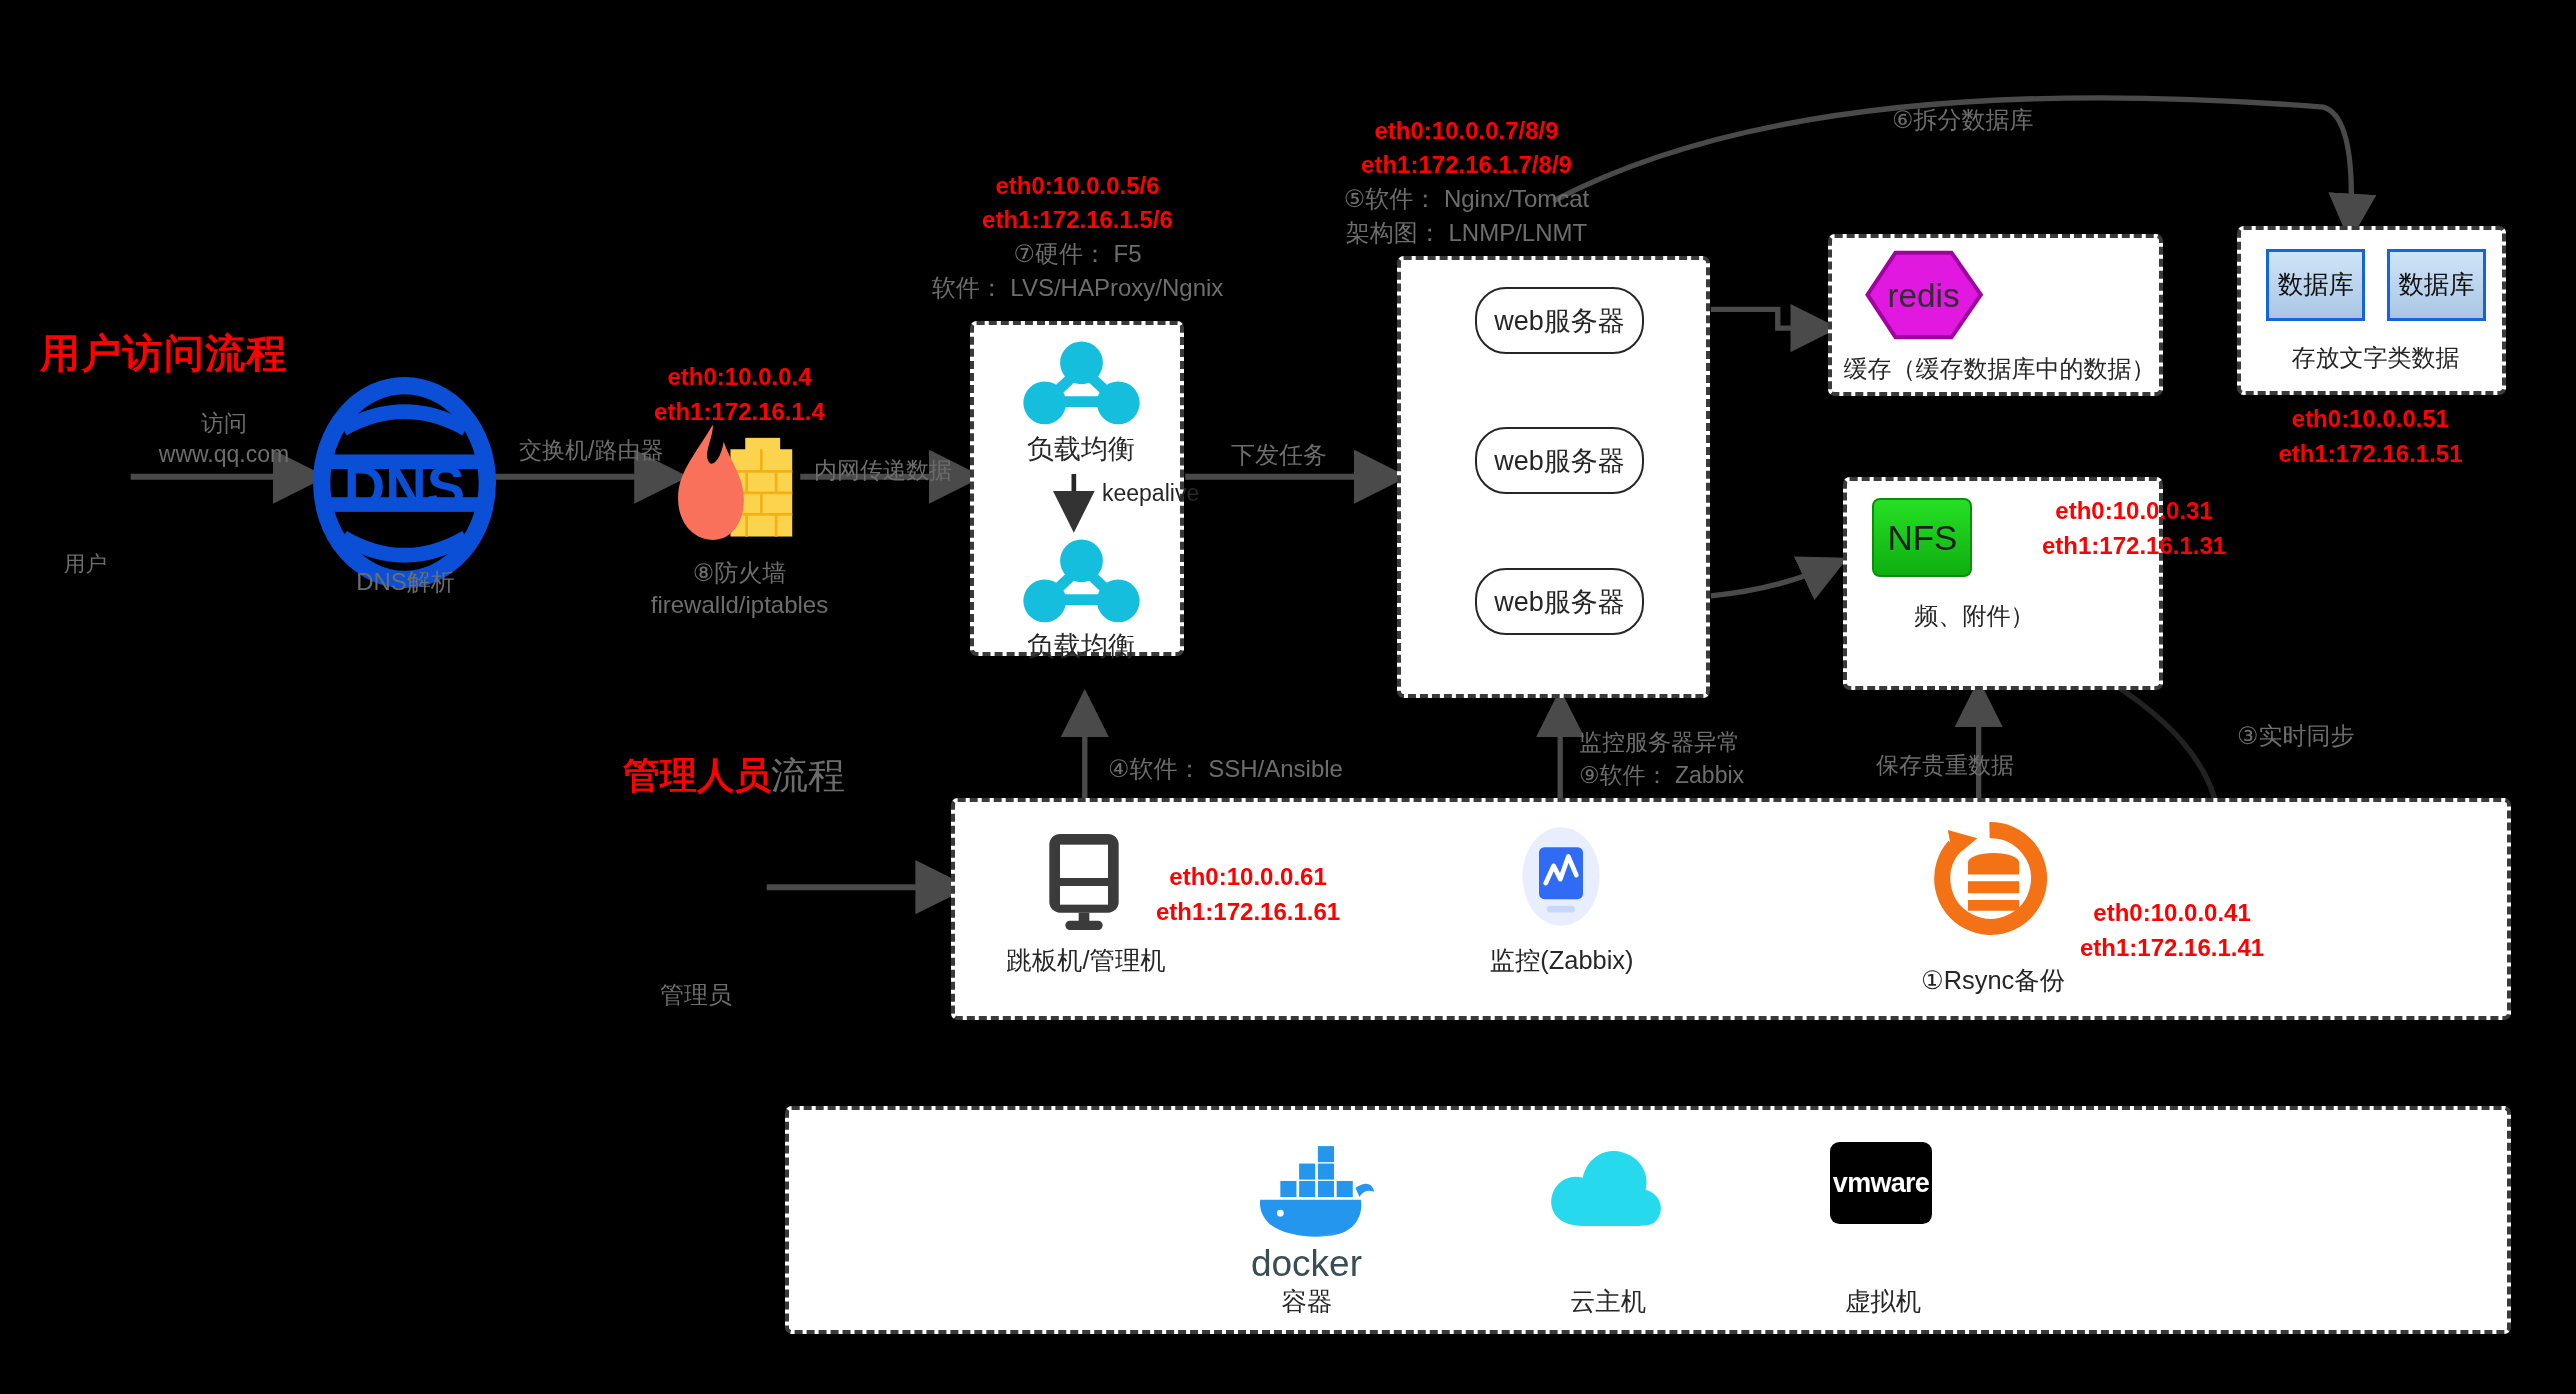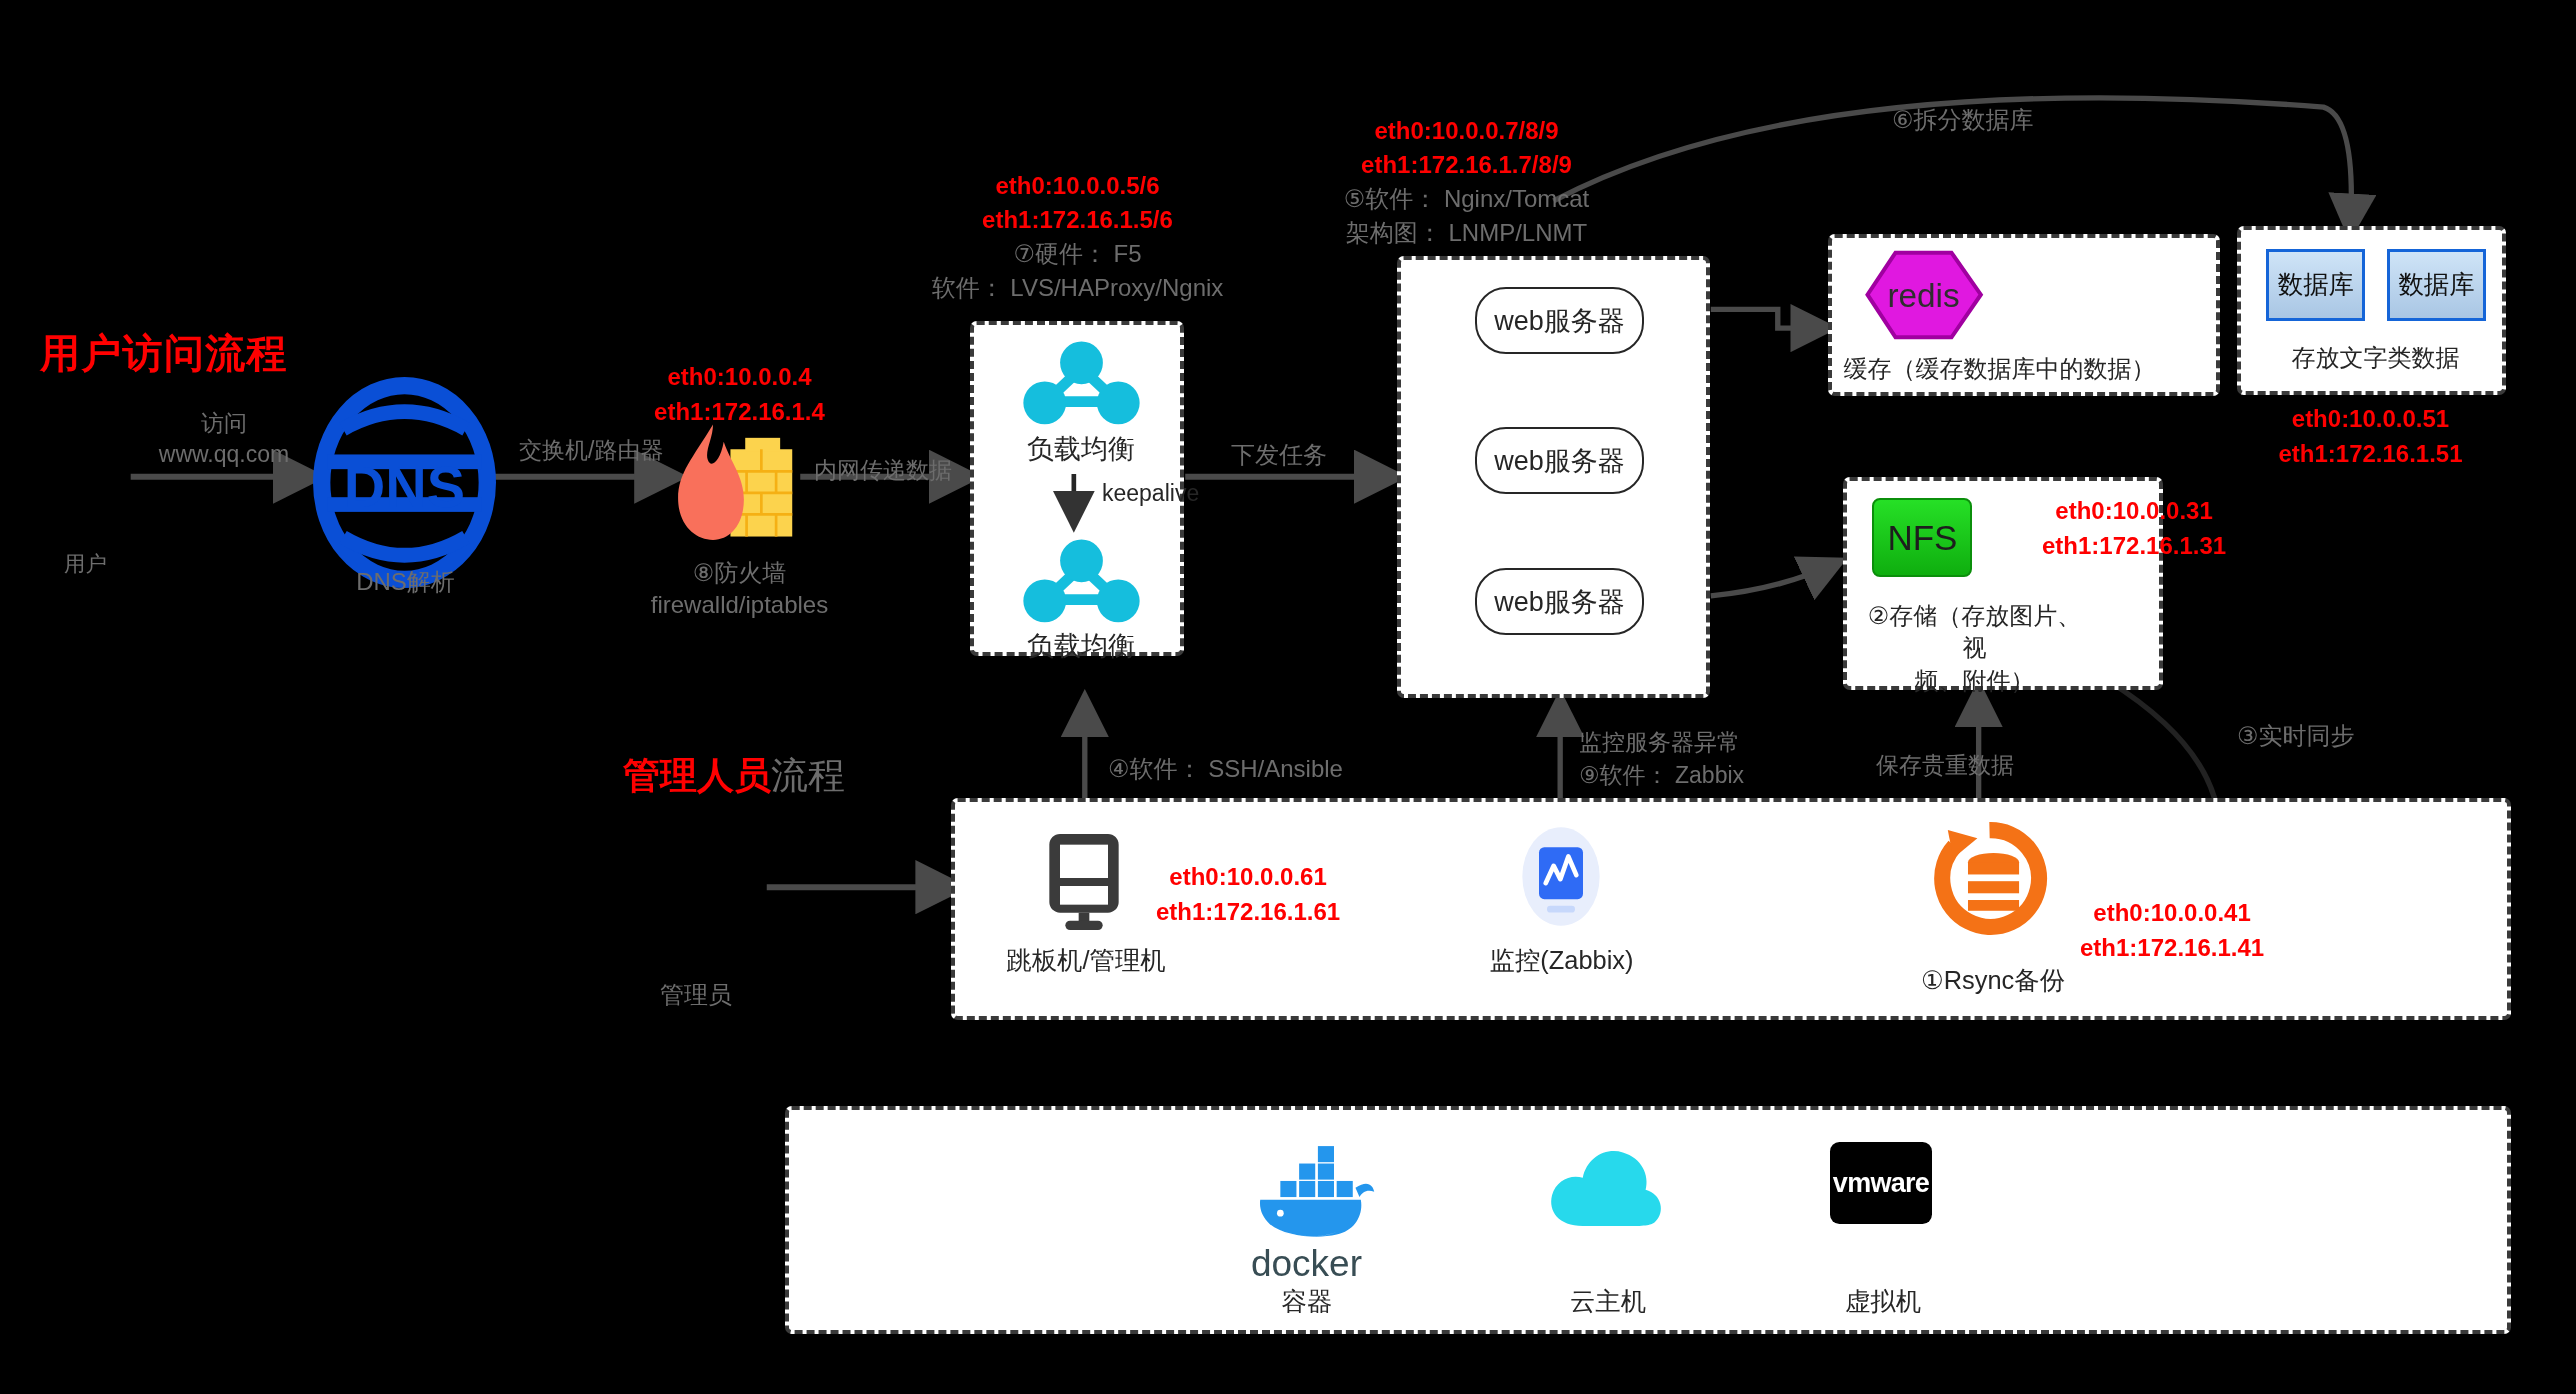"redis" div.abs { width: 392px -> 335px }
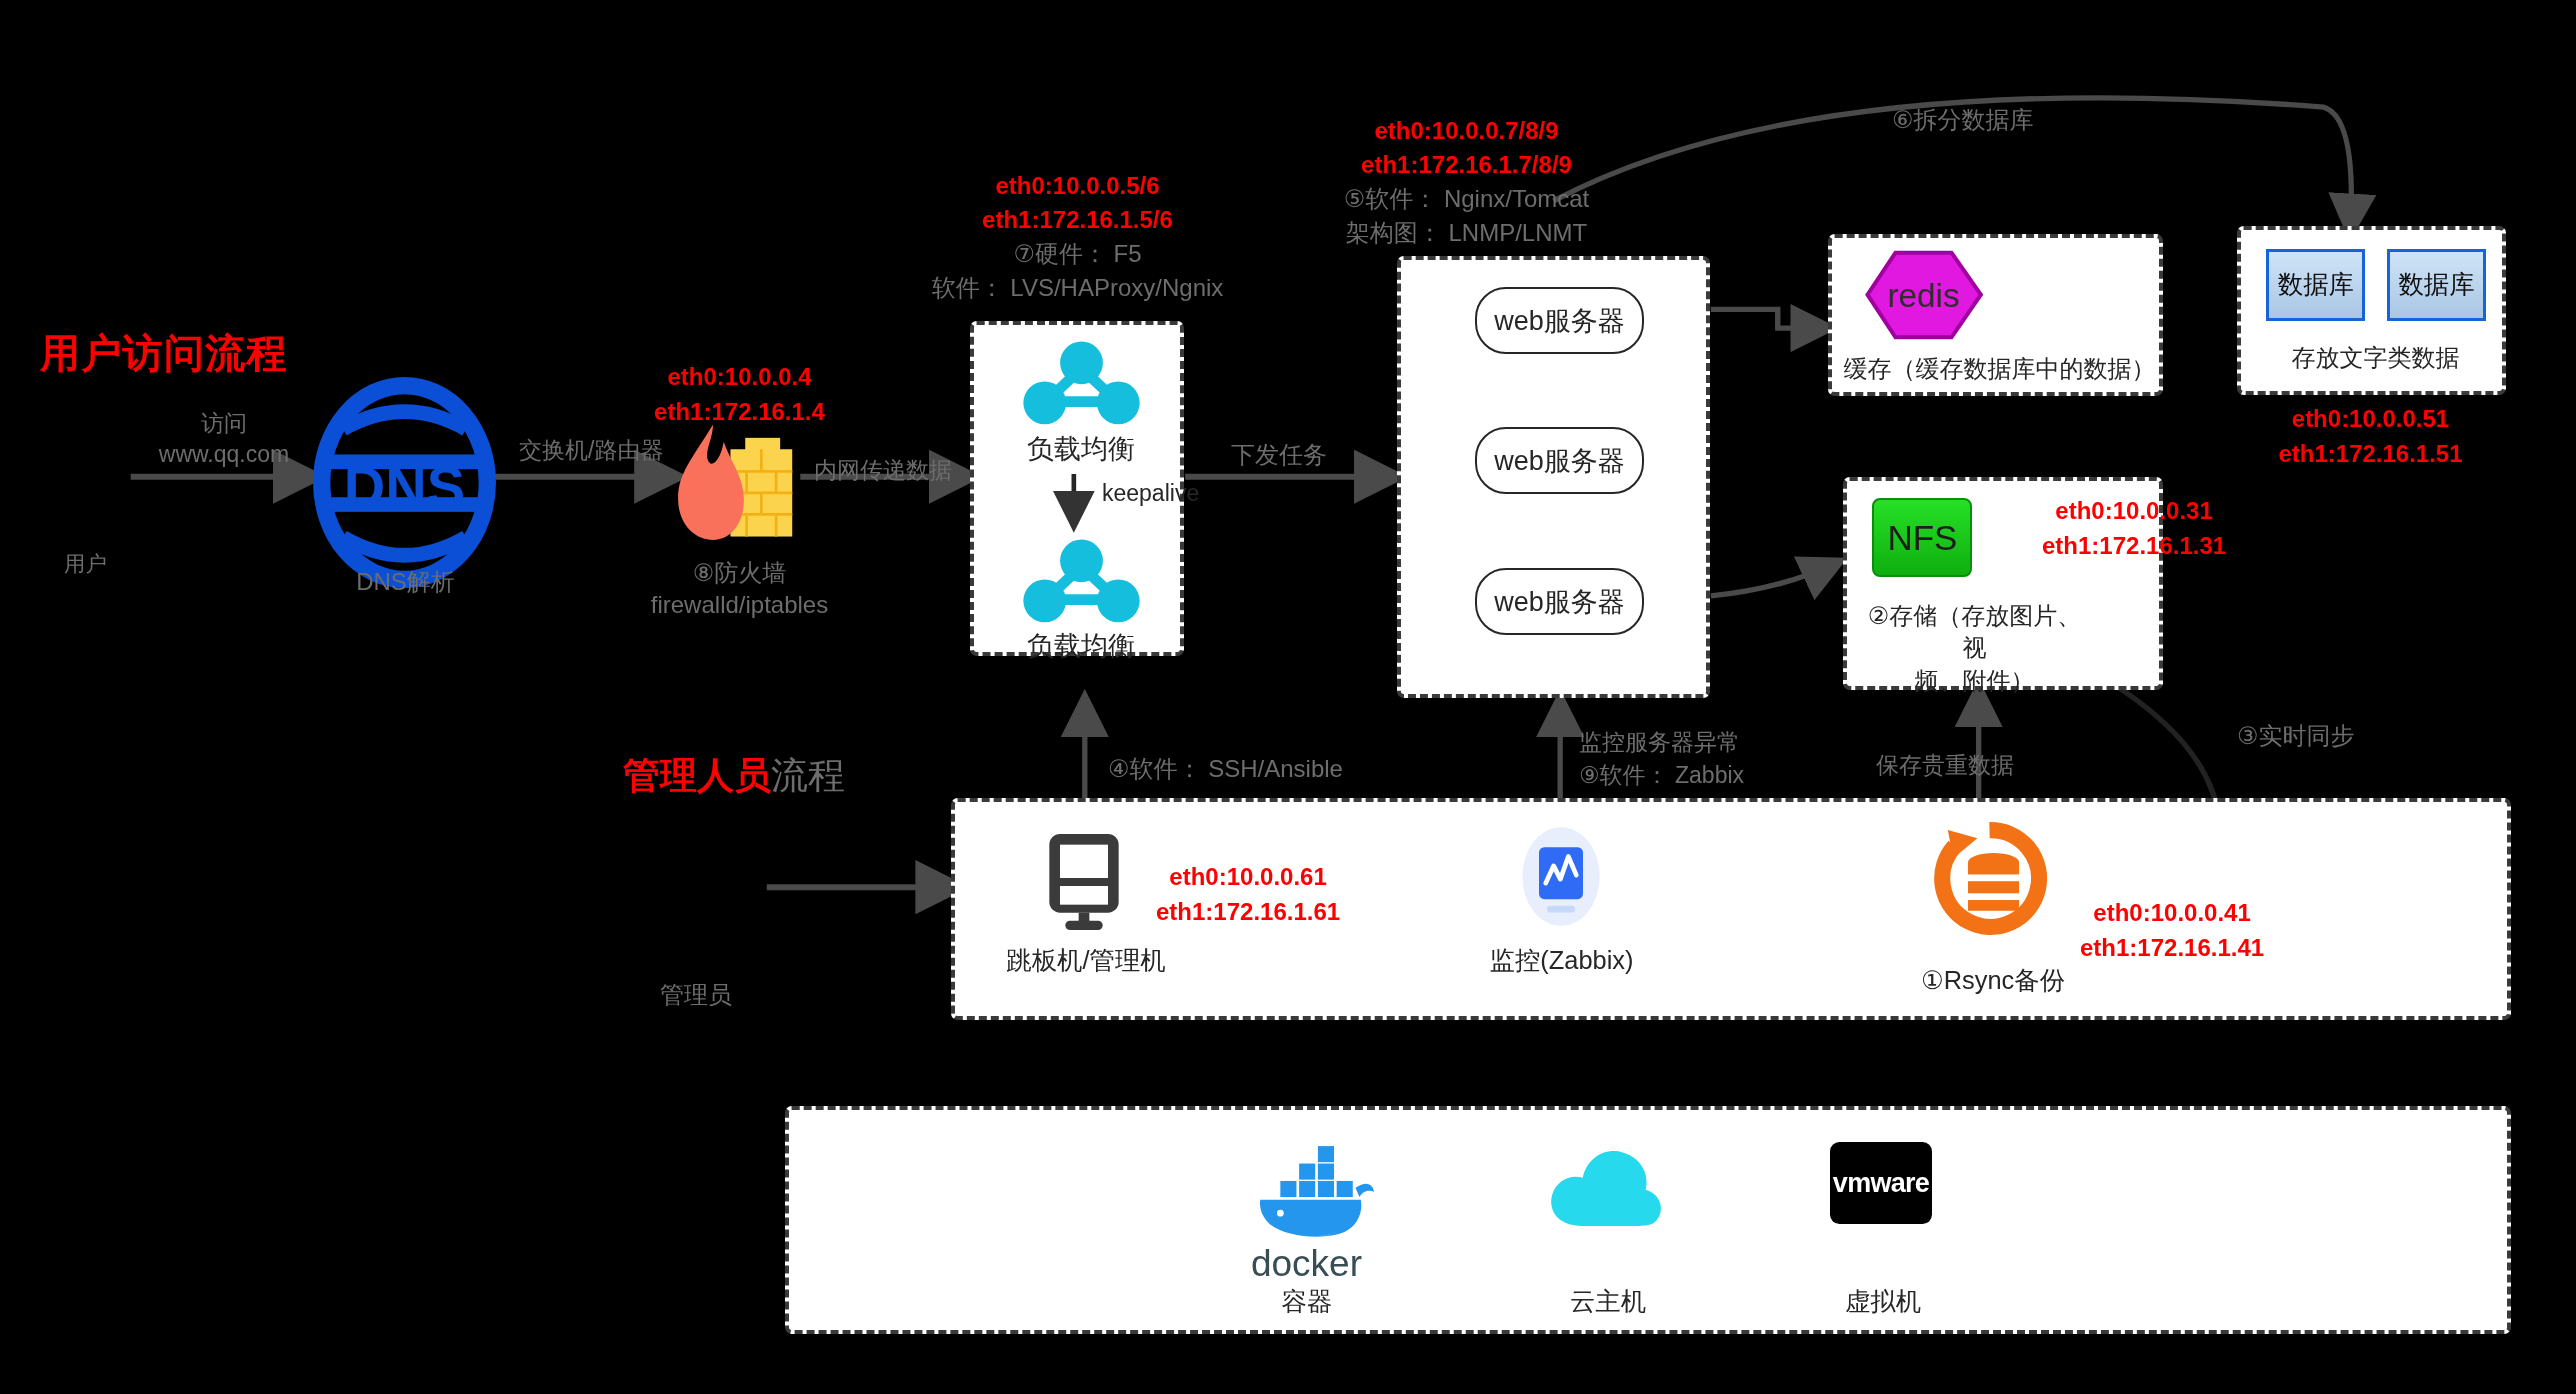"②存储（存放图片、视" div { html: <div>②存储（存放图片、视</div> -> none }
